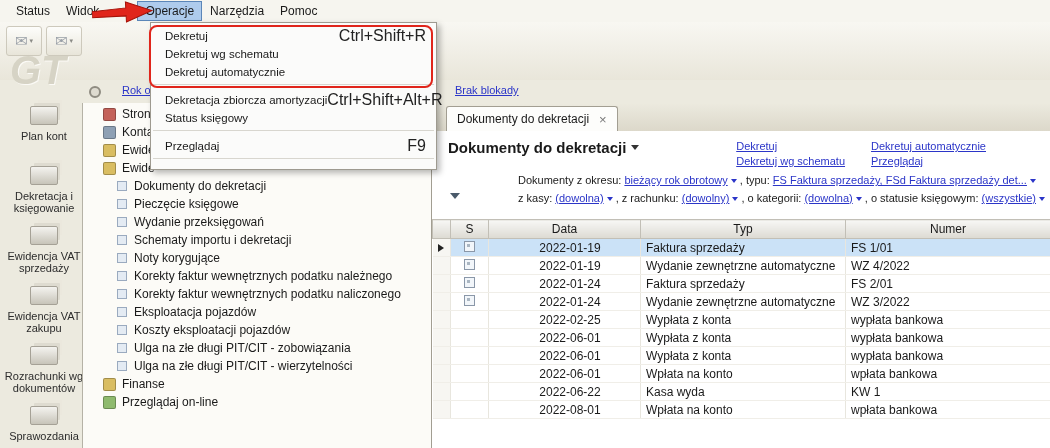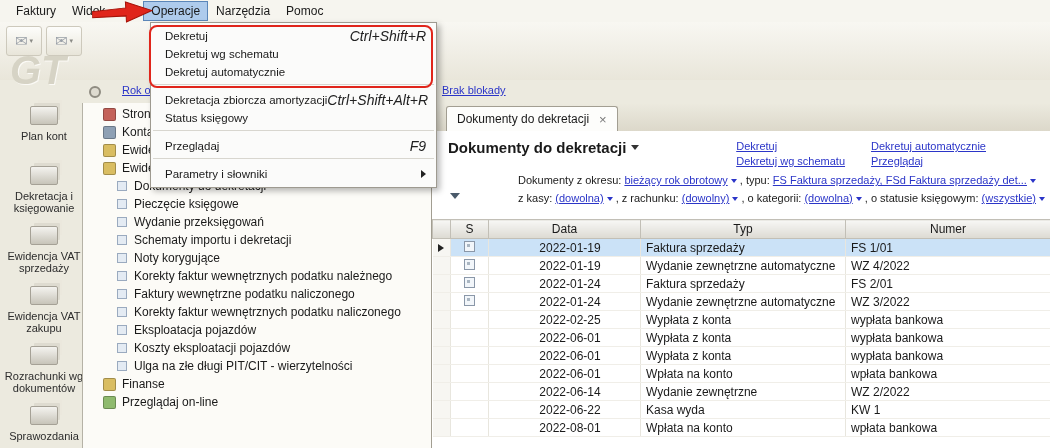"Faktury" span.mb-item { text: Faktury -> Status }
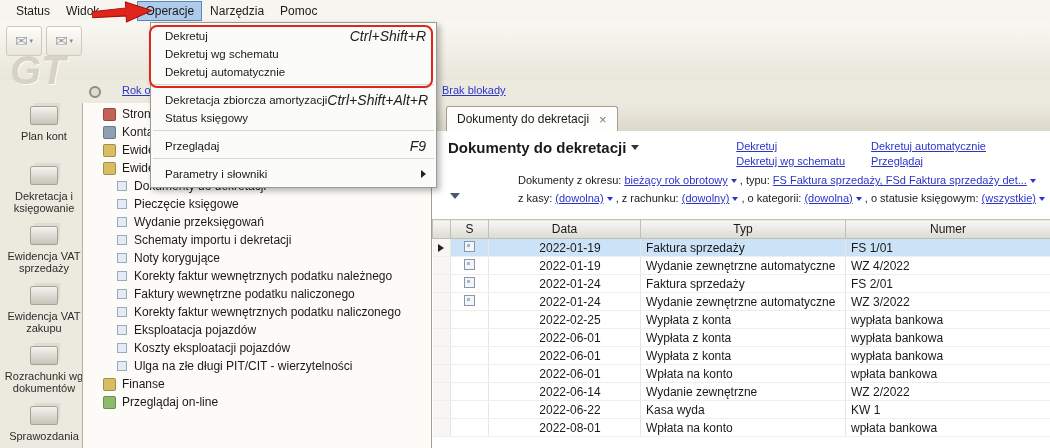"Ctrl+Shift+R" .mi-shortcut { font-size: 14px -> 16px; font-style: italic -> none }
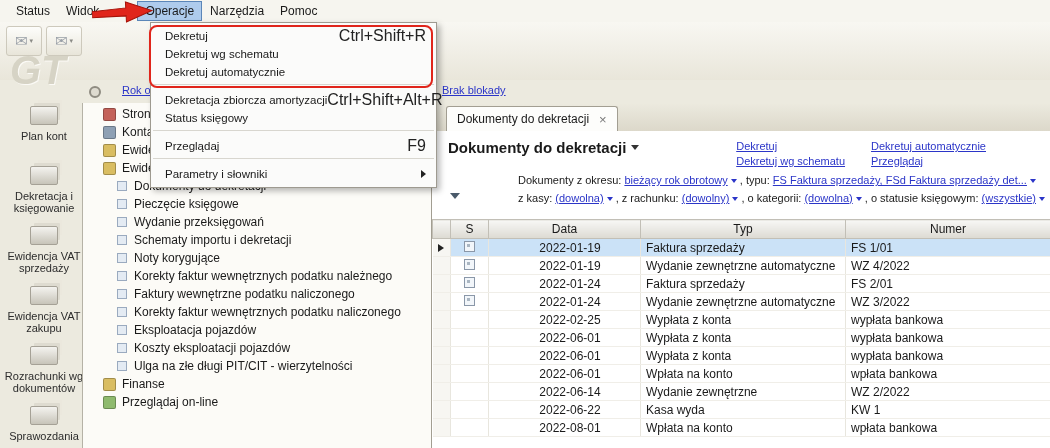"Brak blokady" .strip .blok { left: 360px -> 373px }
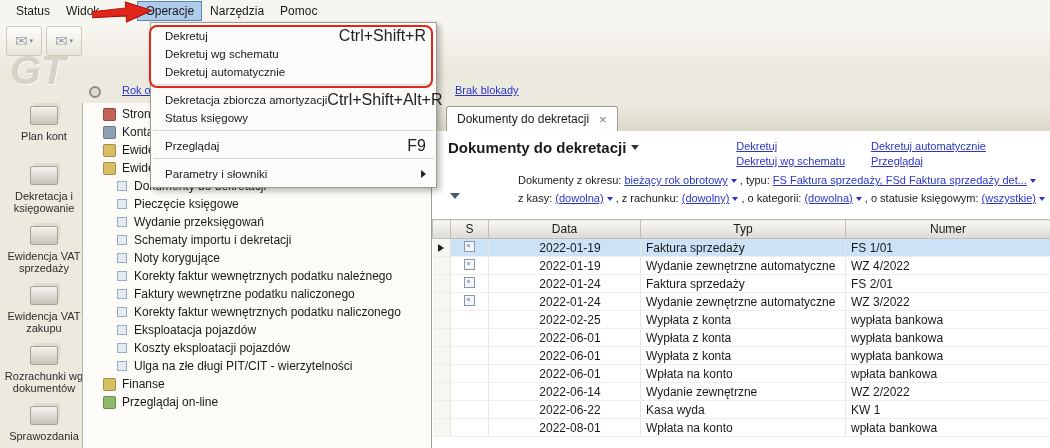"Parametry i słowniki" div.menu-item { html: <div> <span>Parametry i słowniki</span> <span></span> </div> -> none }
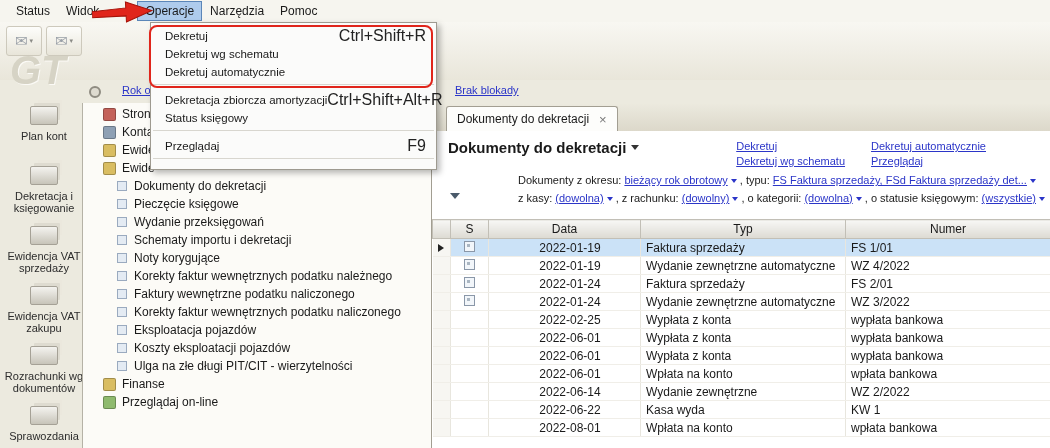"Faktury wewnętrzne podatku naliczonego" div.tree-item { html: <div> <span></span> <span>Faktury wewnętrzne podatku naliczonego</span> </div> -> none }
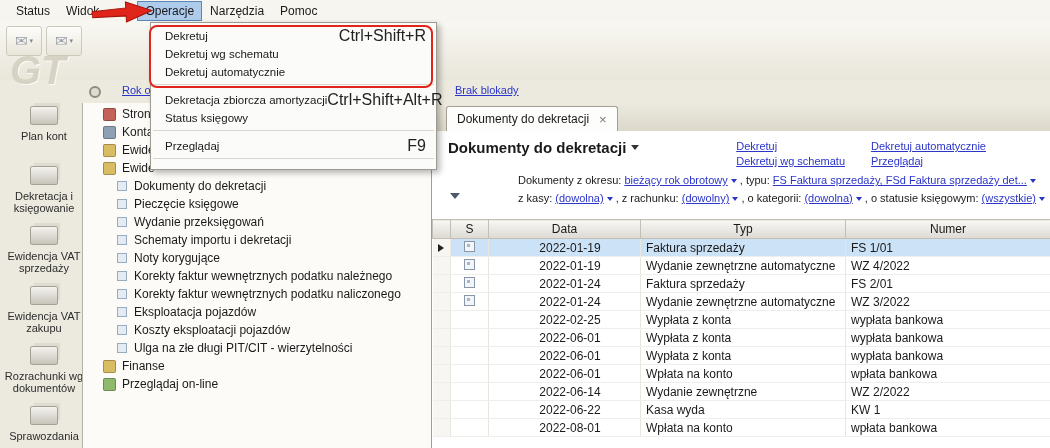"Ulga na złe długi PIT/CIT - zobowiązania" div.tree-item { html: none -> <div> <span></span> <span>Ulga na złe długi PIT/CIT - zobowiązania</span> </div> }
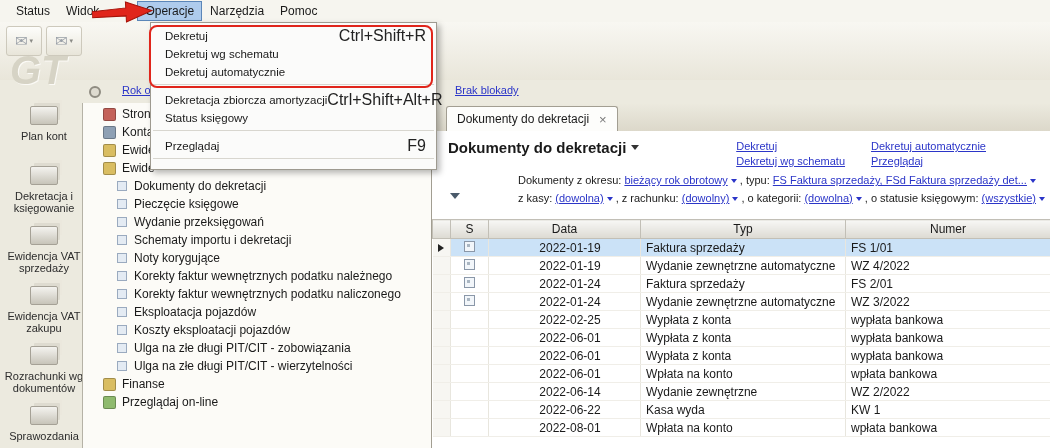"2022-06-14" tr { html: <tr> <td><span></span></td> <td></td> <td>2022-06-14</td> <td>Wydanie zewnętrzne</td> <td>WZ 2/2022</td> </tr> -> none }
